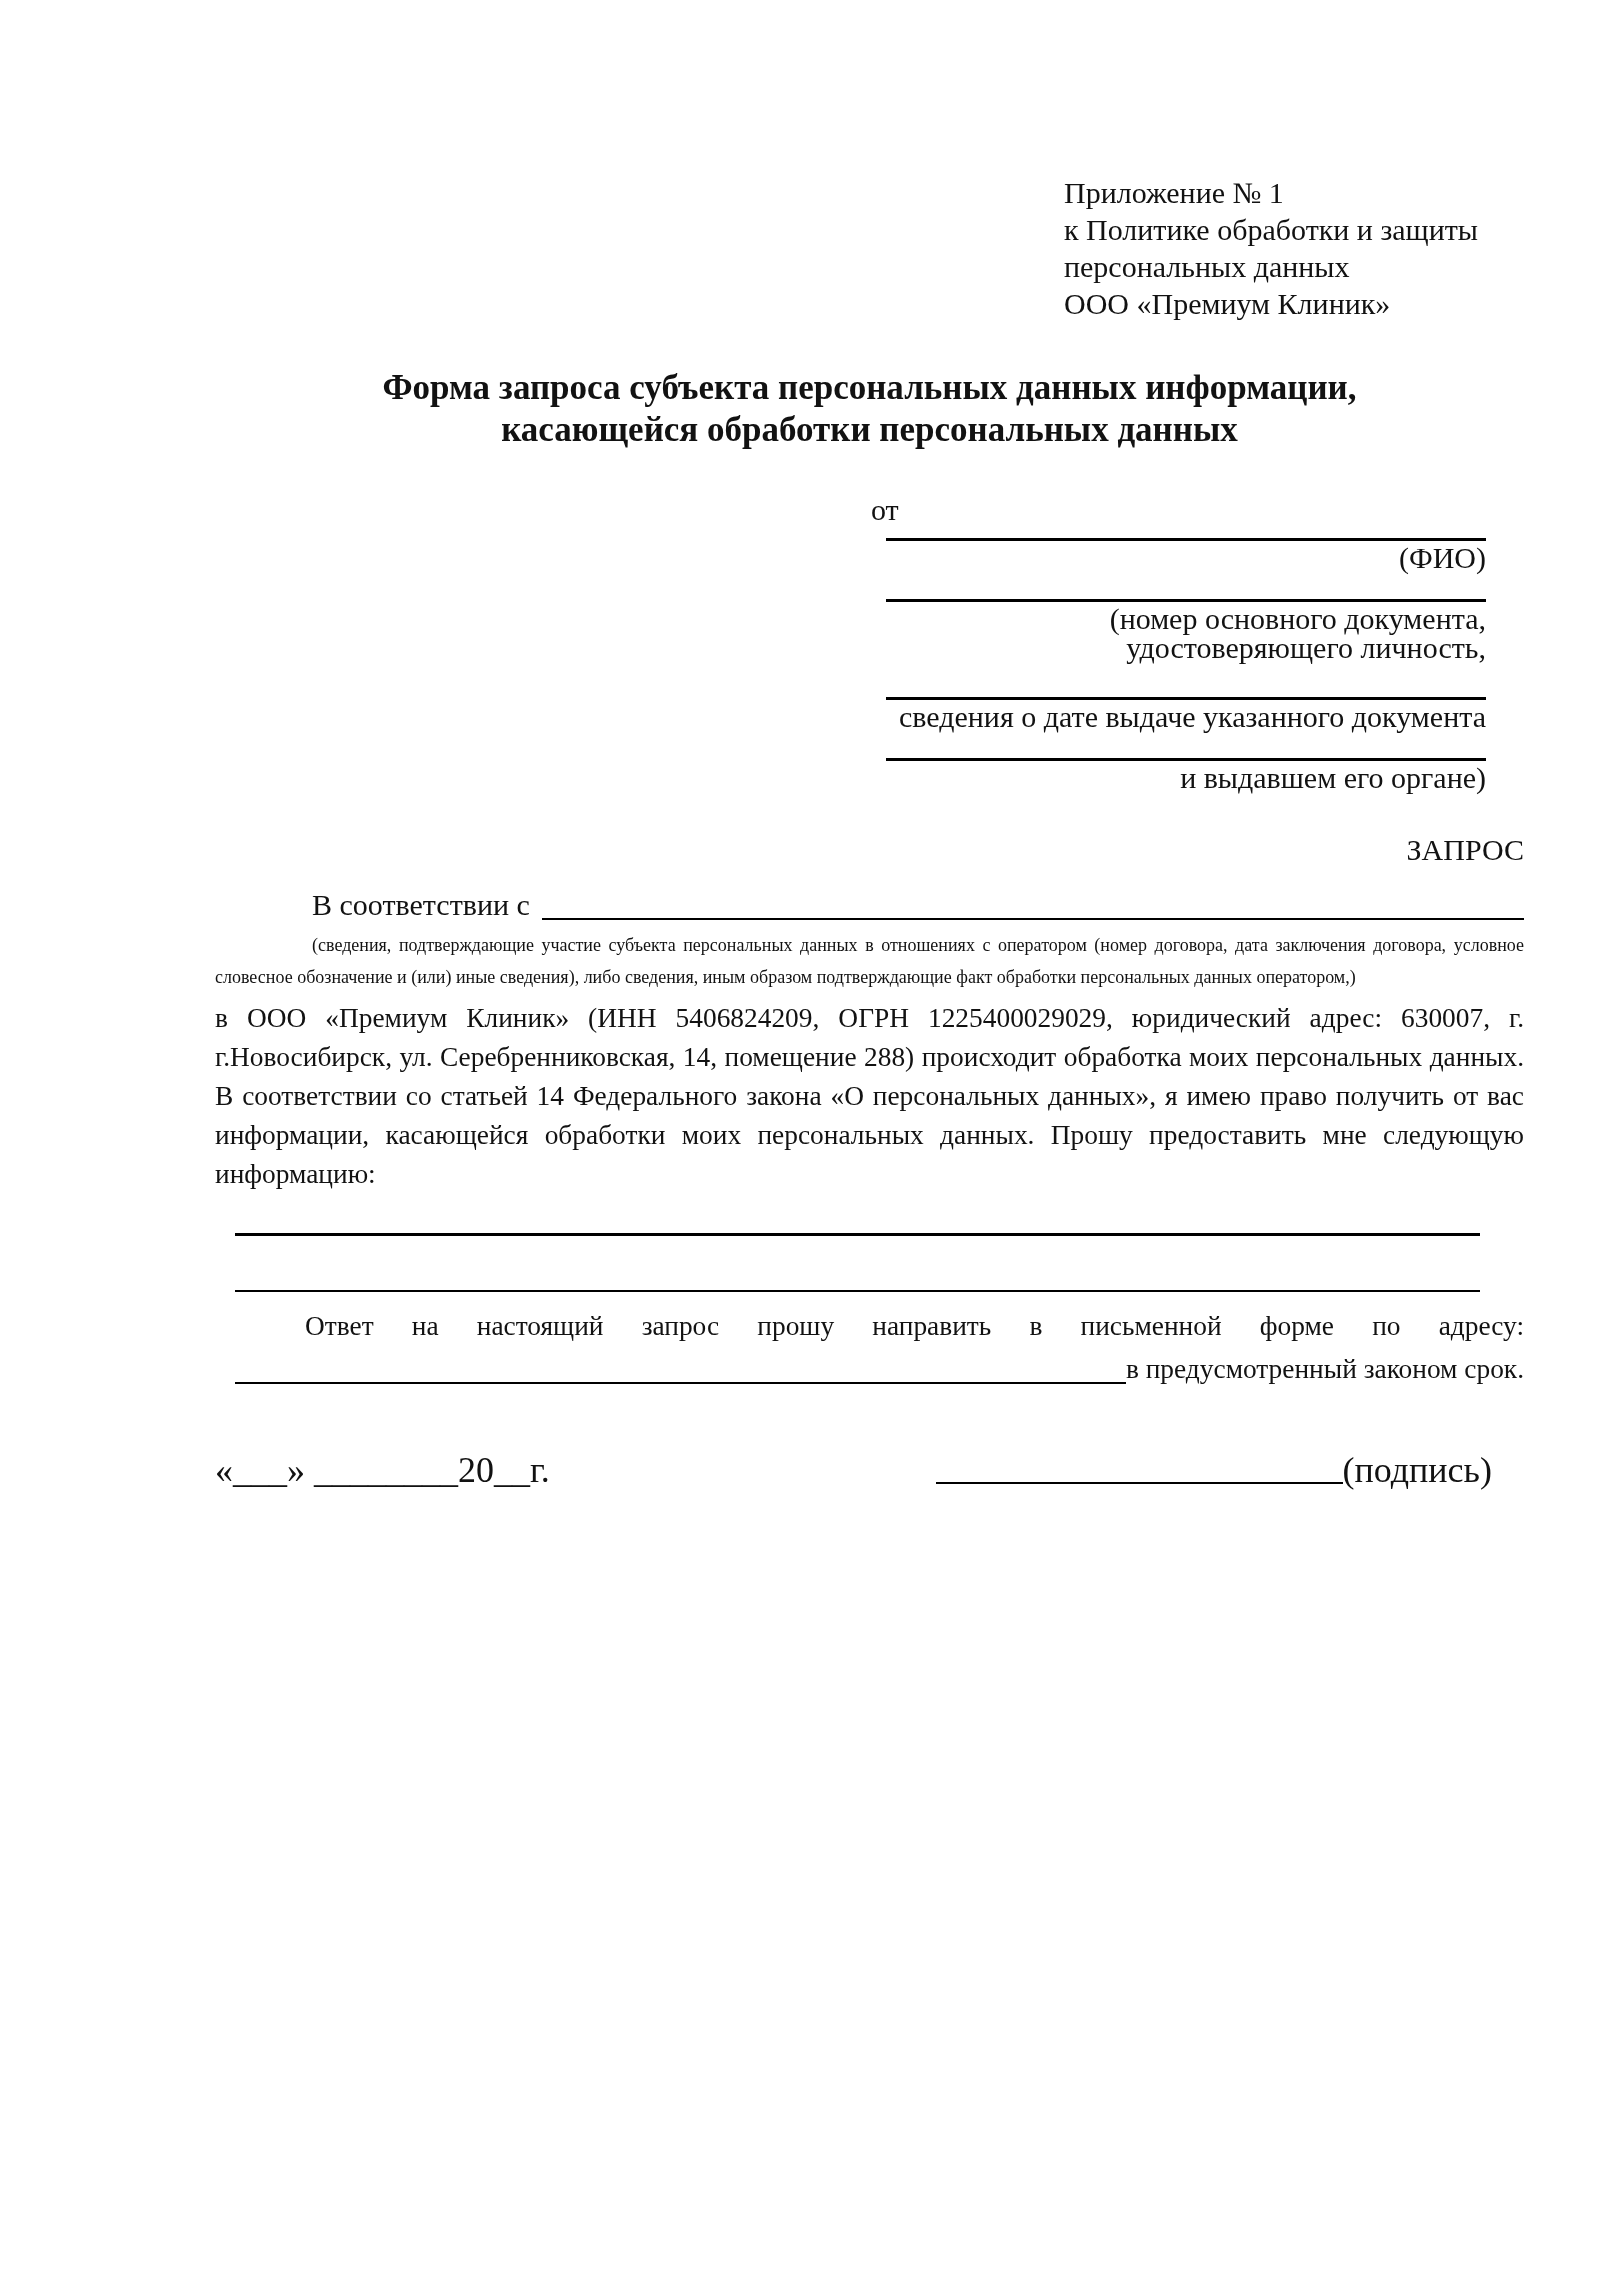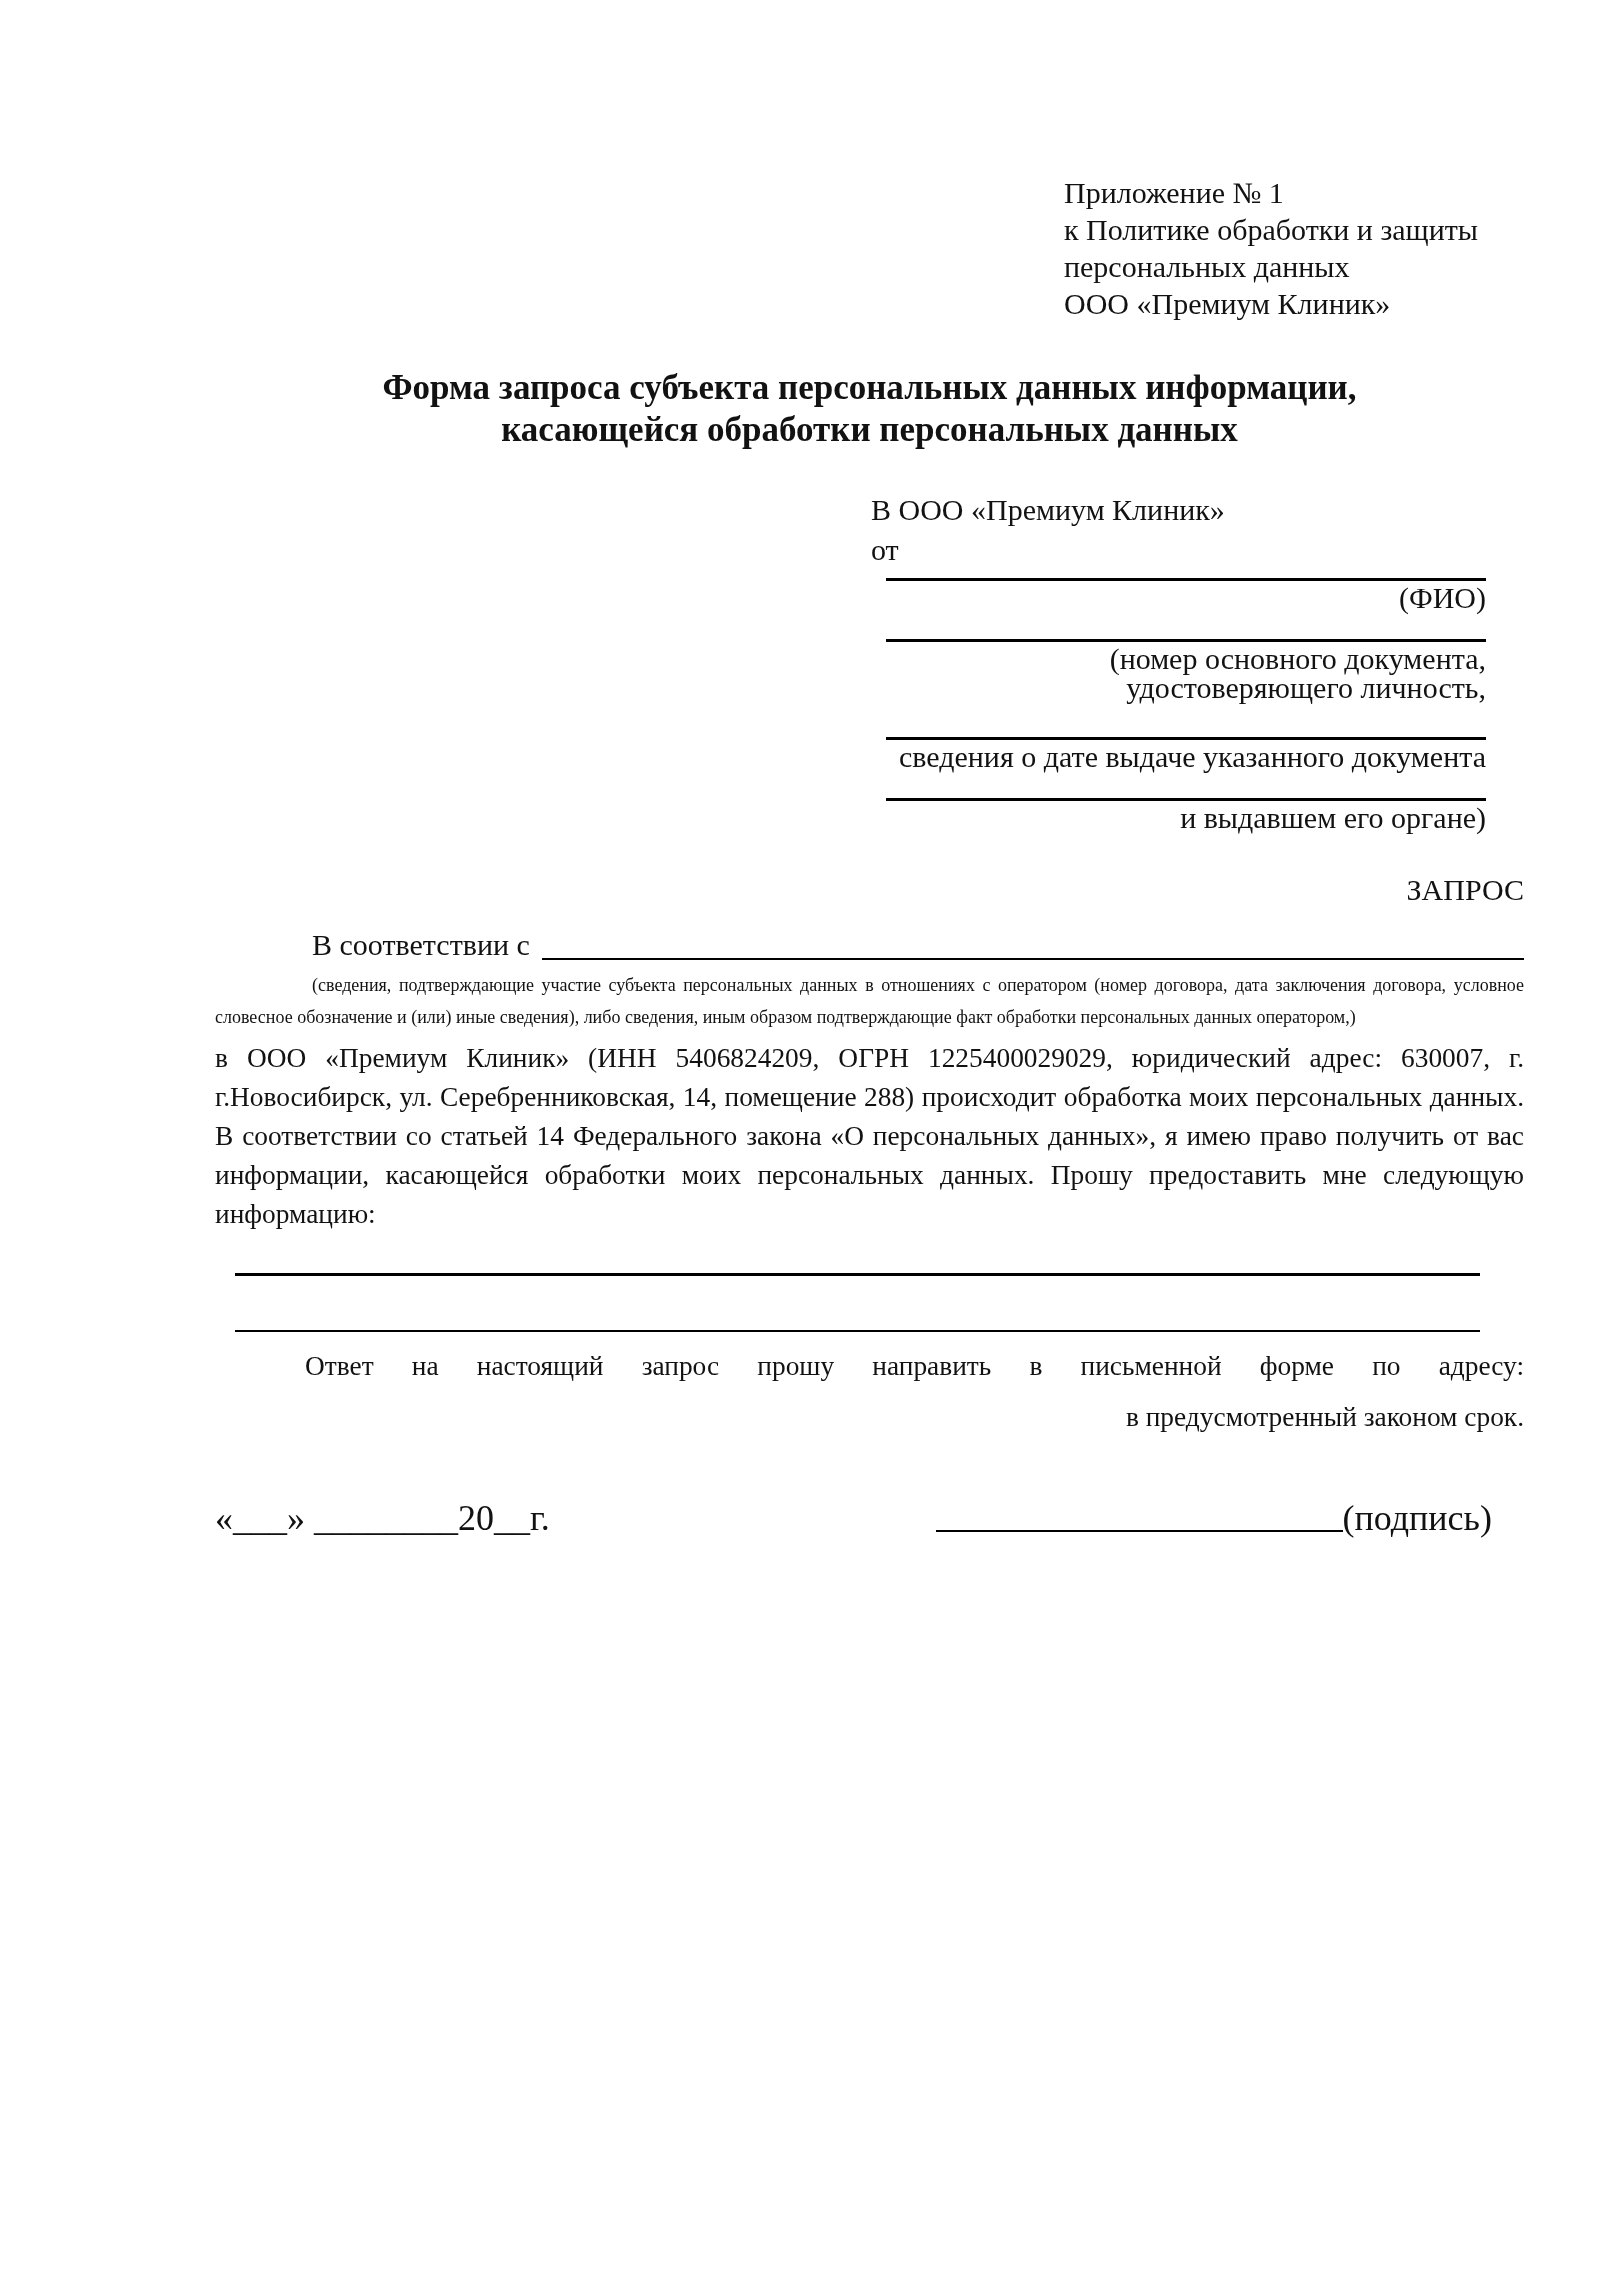"В ООО «Премиум Клиник»" div { html: <div>В ООО «Премиум Клиник»</div> -> none }
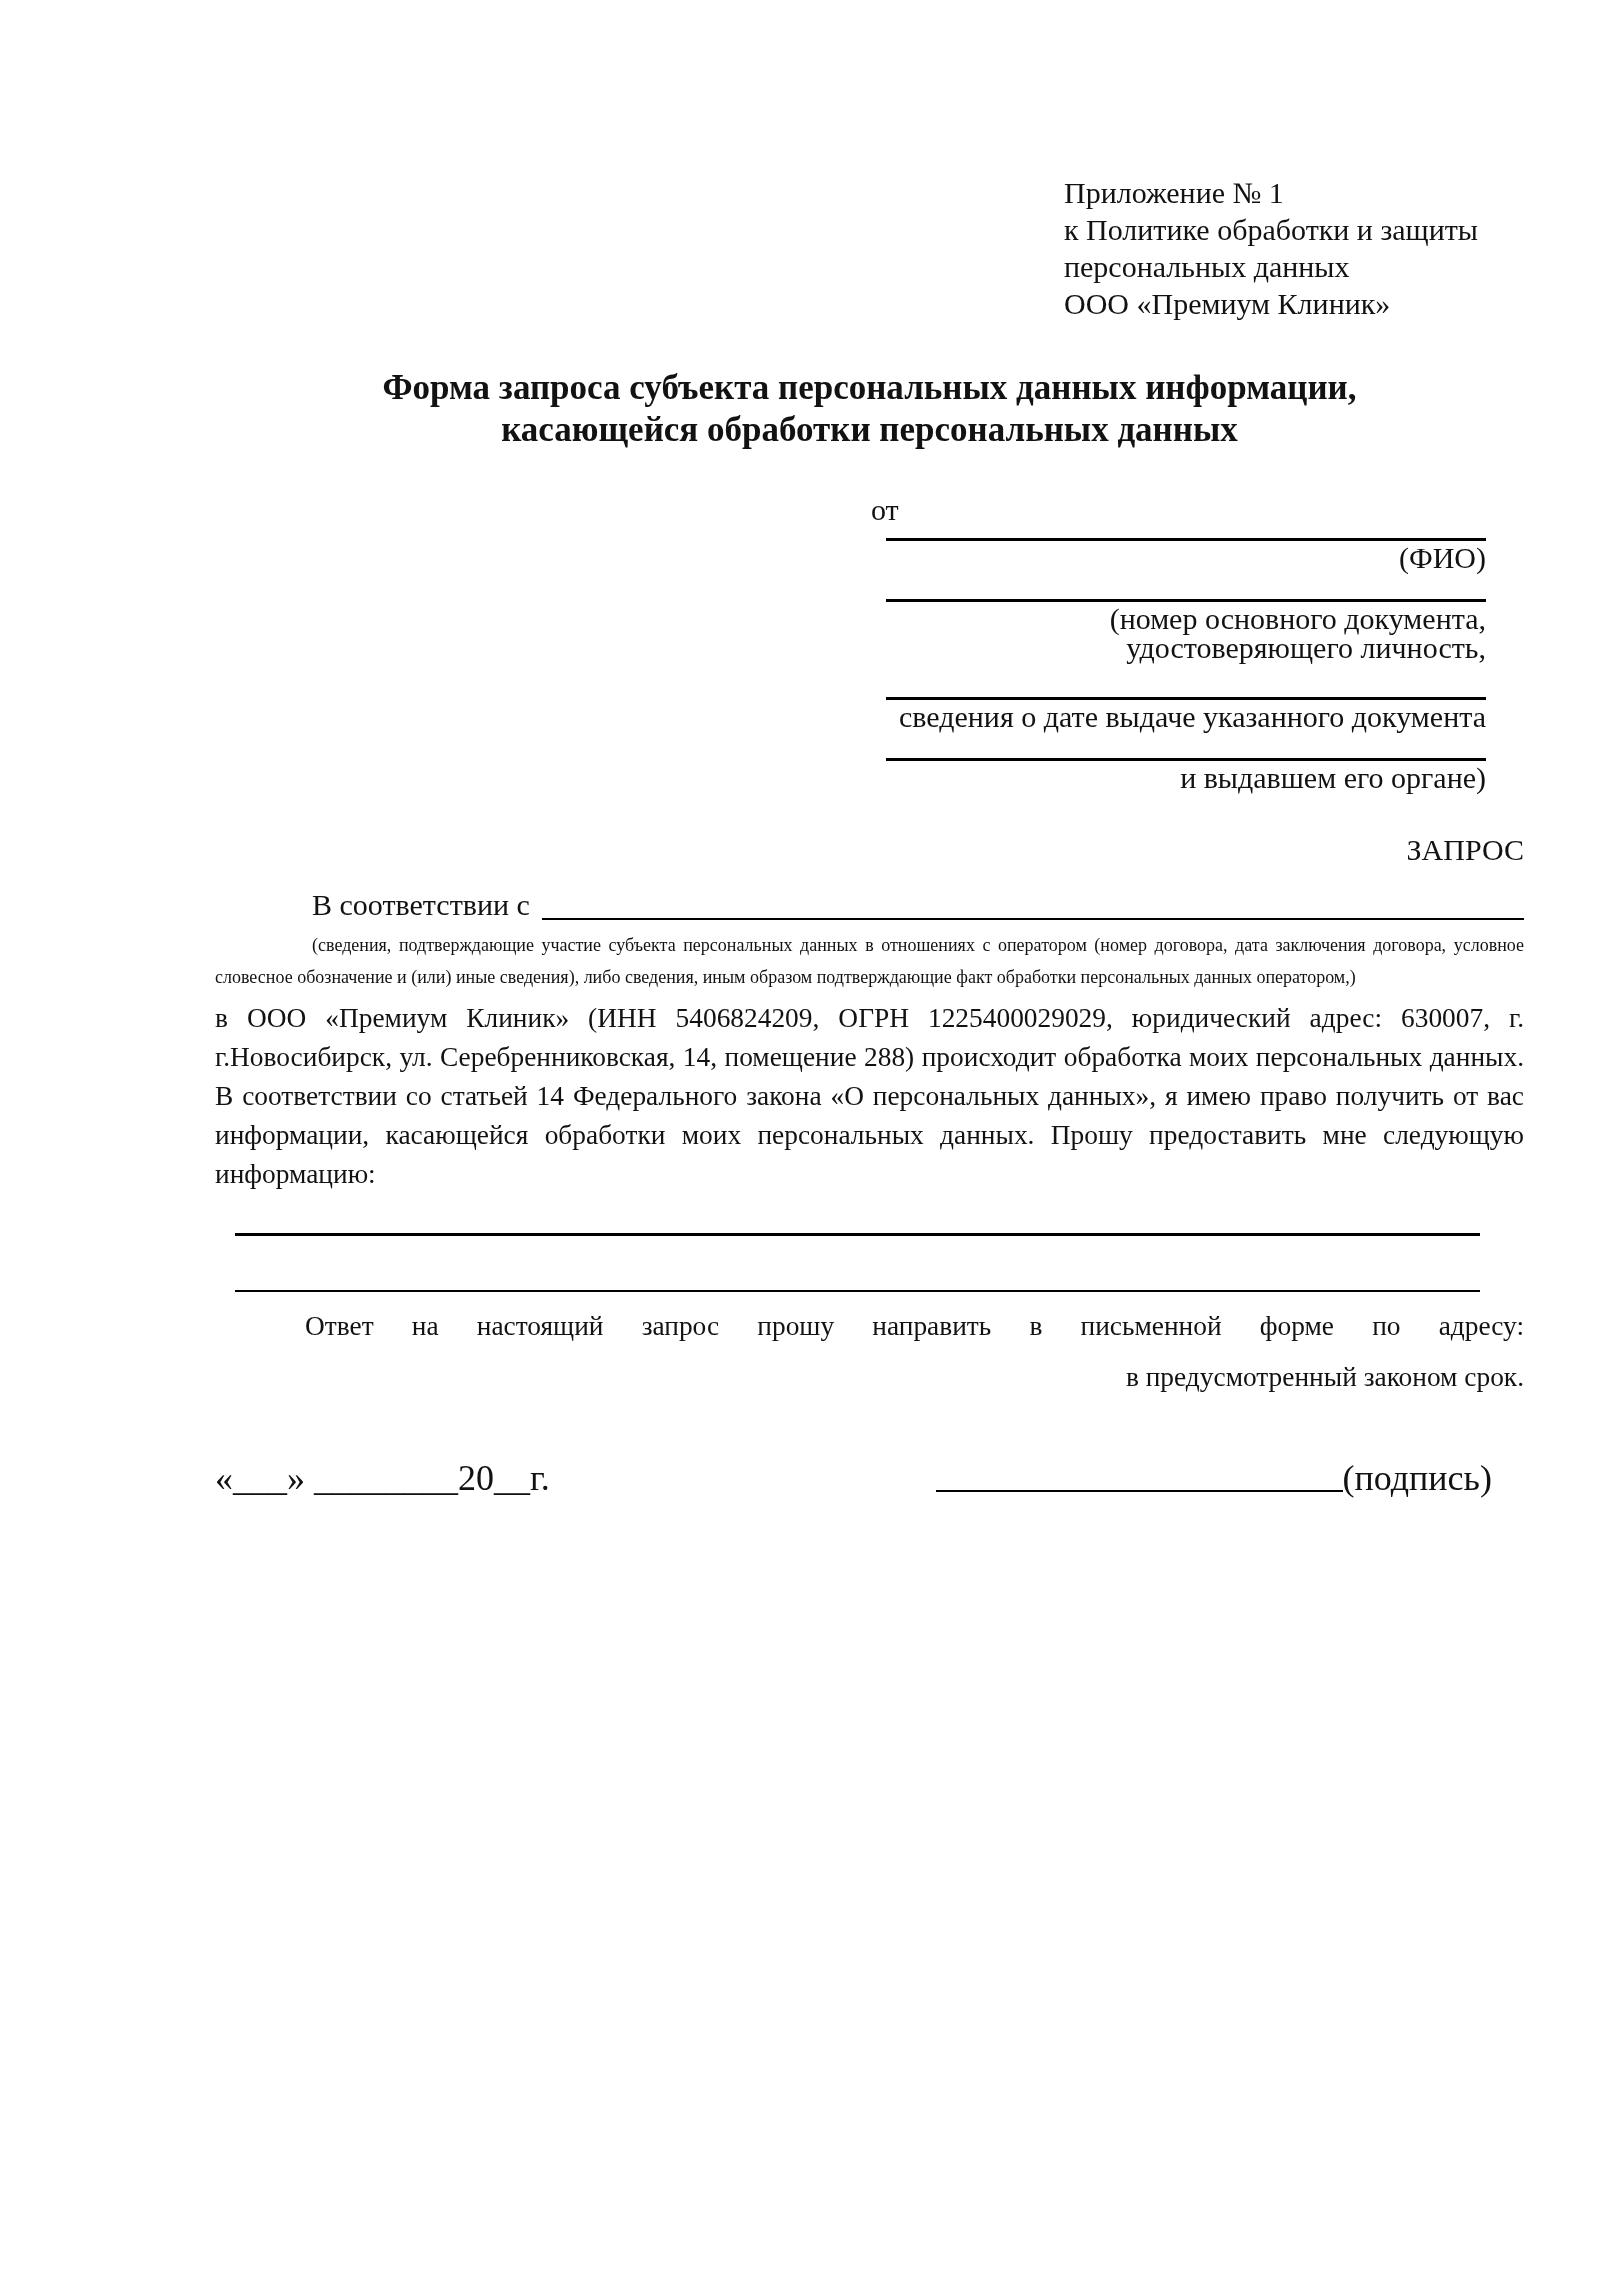"в предусмотренный законом срок." .addr-row { flex-direction: column -> none }
